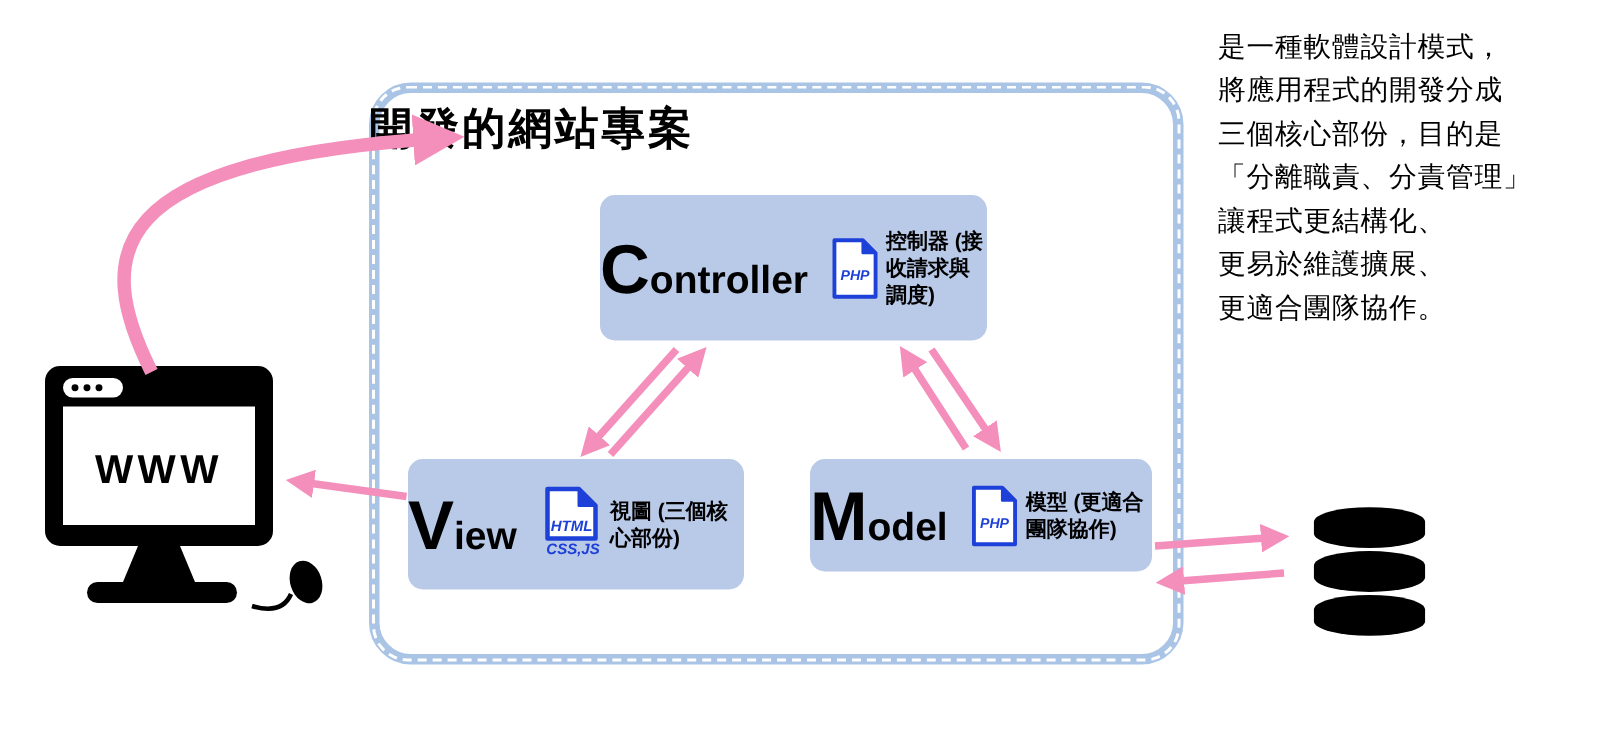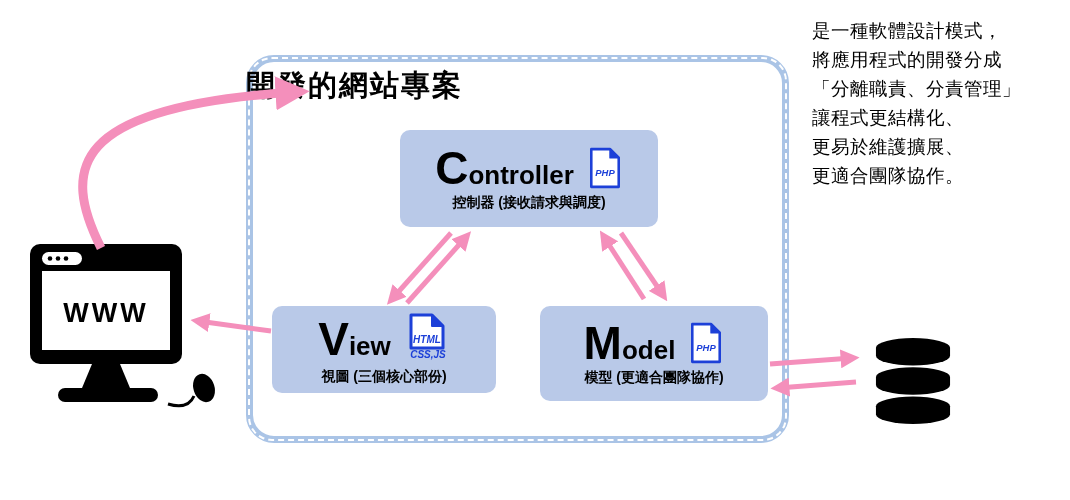"三個核心部份，目的是" div.desc-line { html: none -> <div>三個核心部份，目的是</div> }
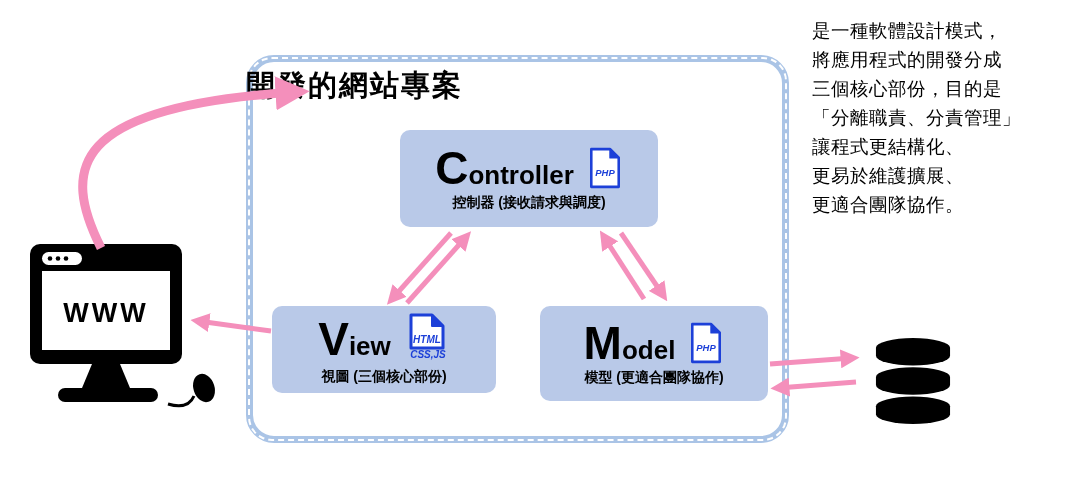"Controller" .mvc-box { flex-direction: column -> row }
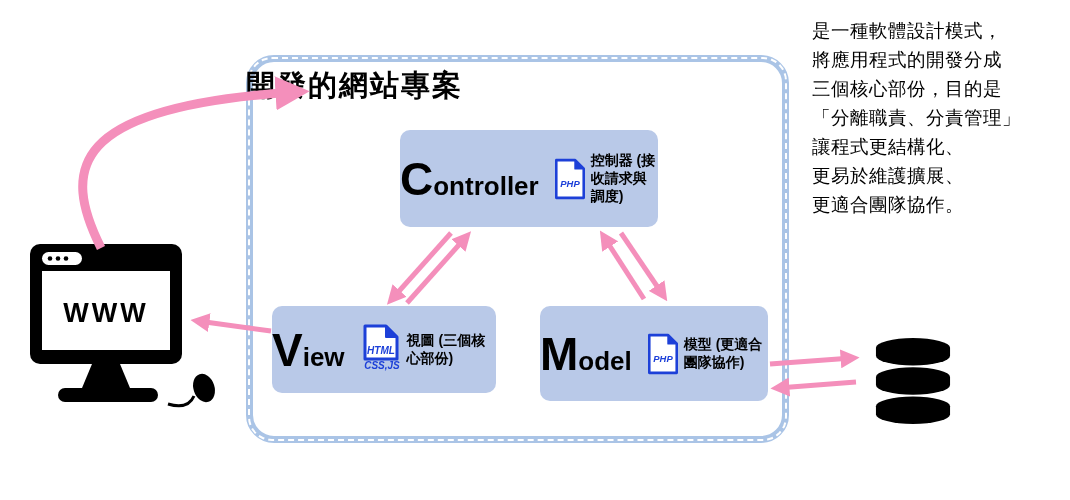"Model" .box-model { height: 95px -> 75px }
